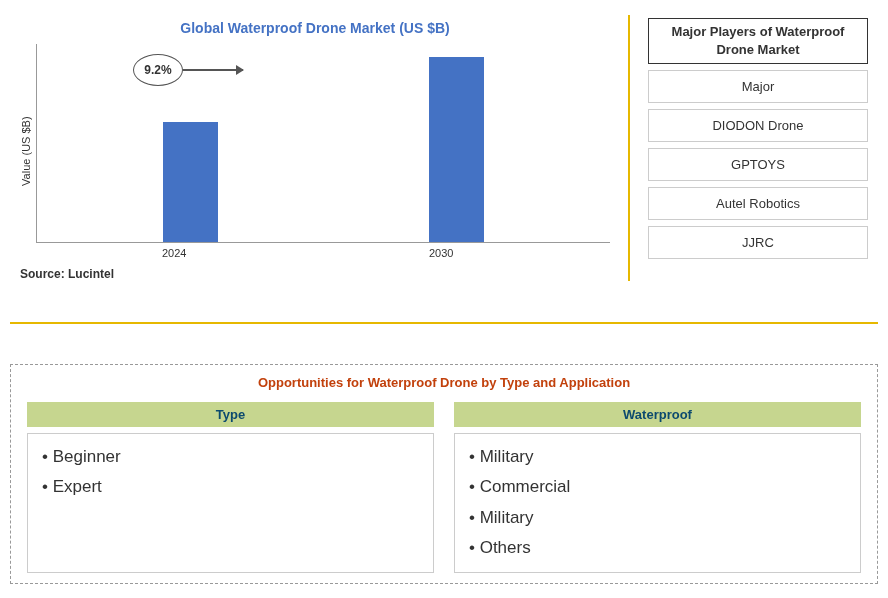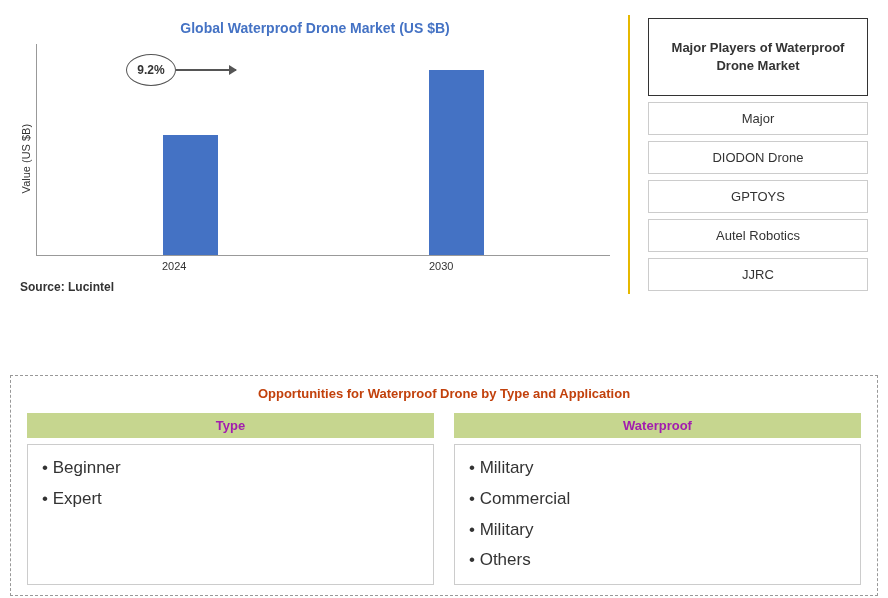"Major Players of Waterproof Drone" .players-title-box { padding: 20px 10px -> 4px 10px }
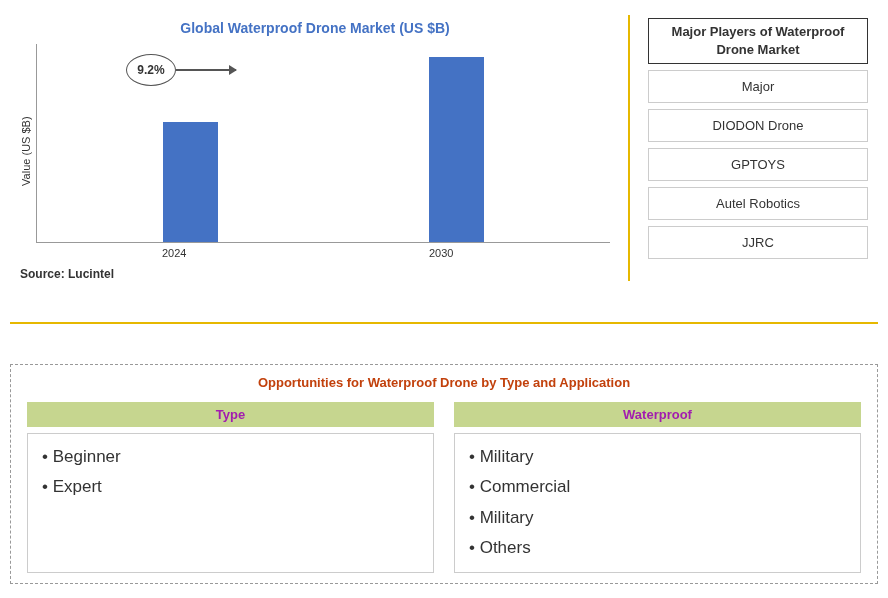"9.2%" div.annotation { left: 89px -> 96px }
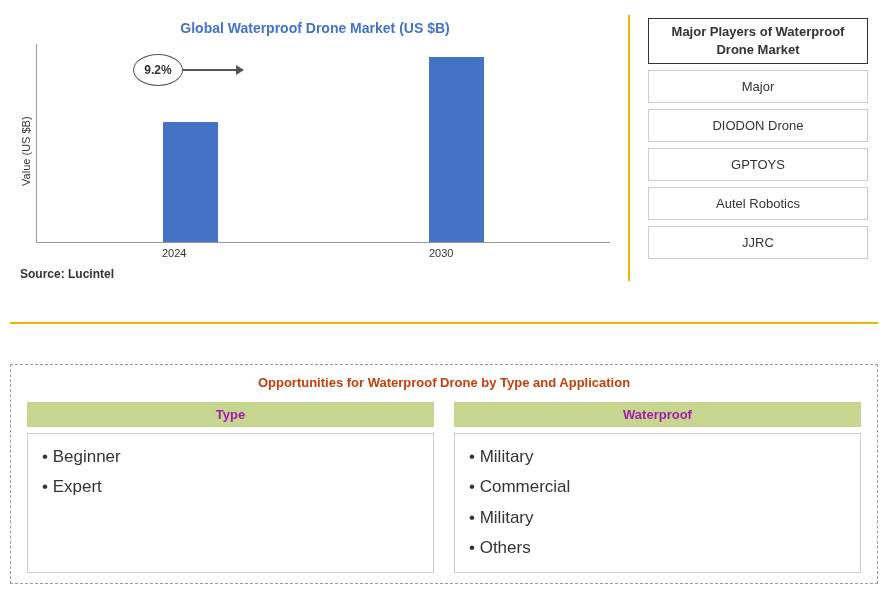"Type" .opp-header { color: #a21caf -> #0c4a6e }
